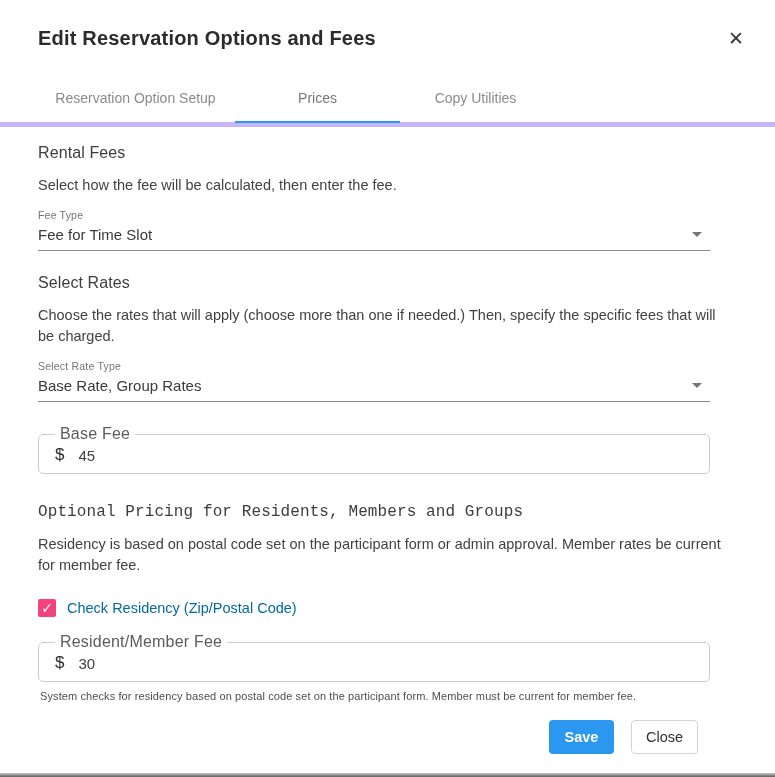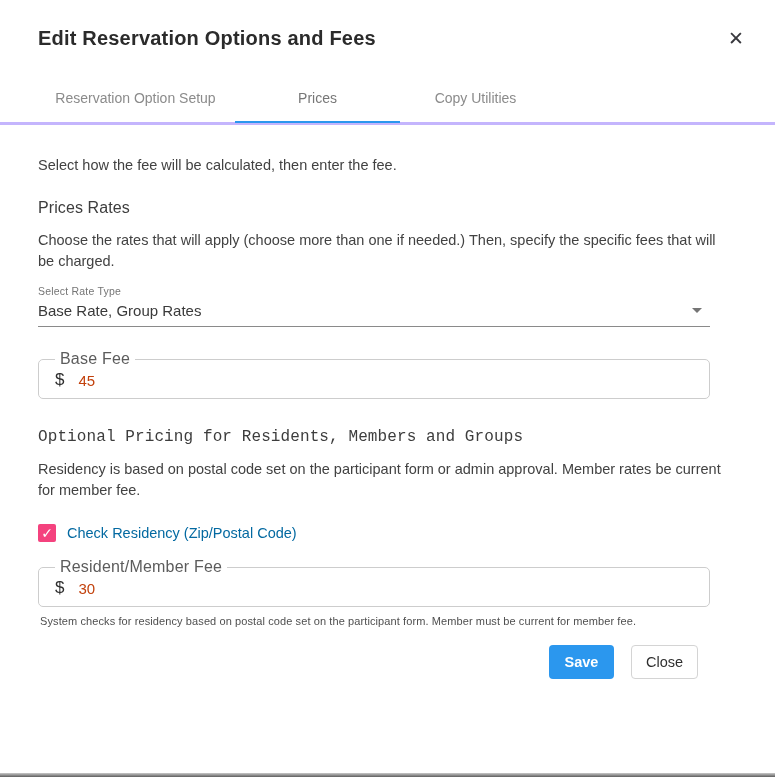"Reservation Option Setup" .tab-bar { border-bottom: 3px solid #c4b5fd -> 5px solid #c4b5fd }
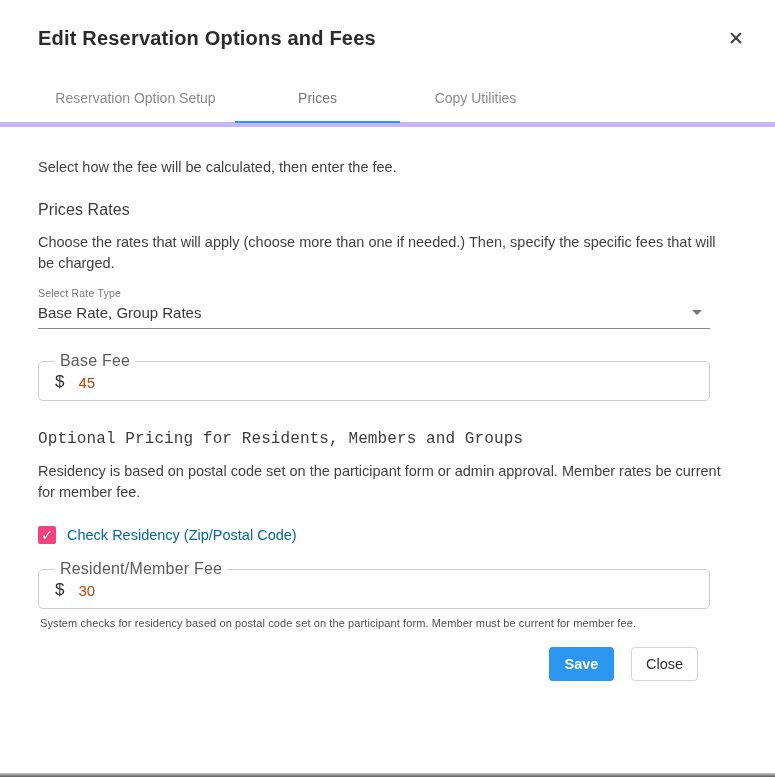"Rental Fees" div.section-heading { html: none -> <div>Rental Fees</div> }
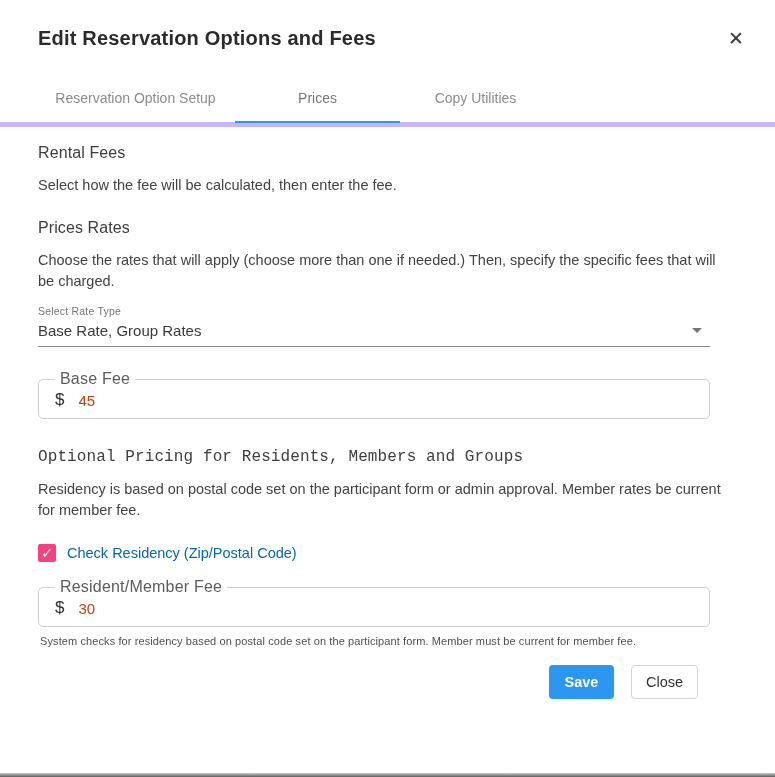"Fee Type" div.mat-select { html: none -> <div> <div>Fee Type</div> <div> <span>Fee for Time Slot</span> <span></span> </div> </div> }
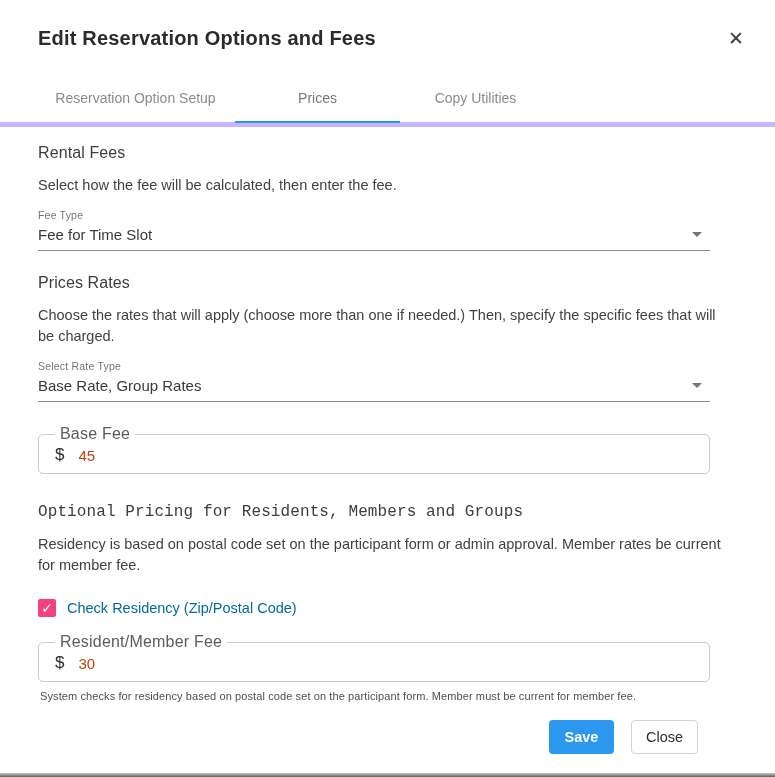"Prices Rates" div.section-heading { text: Prices -> Select }
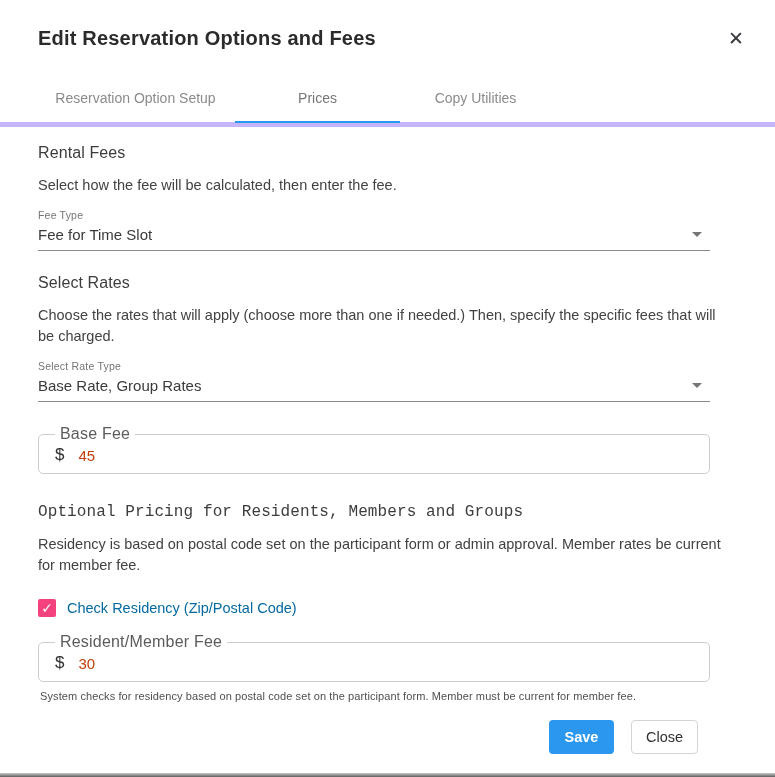"45" .fee-input { color: #c2410c -> #404040 }
